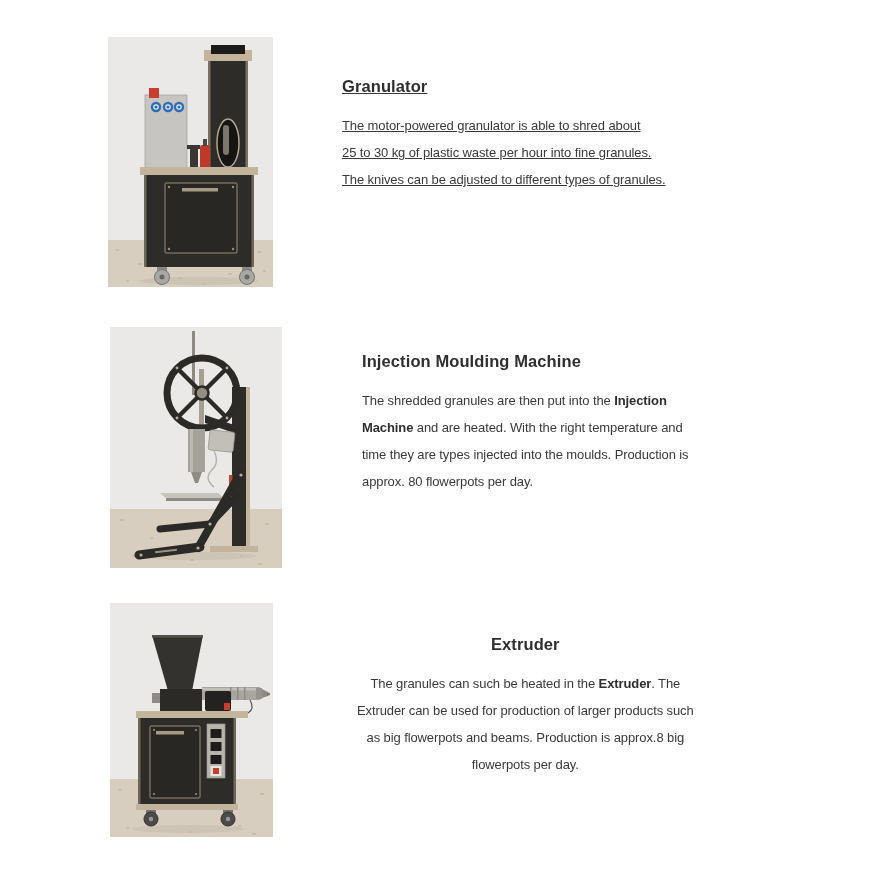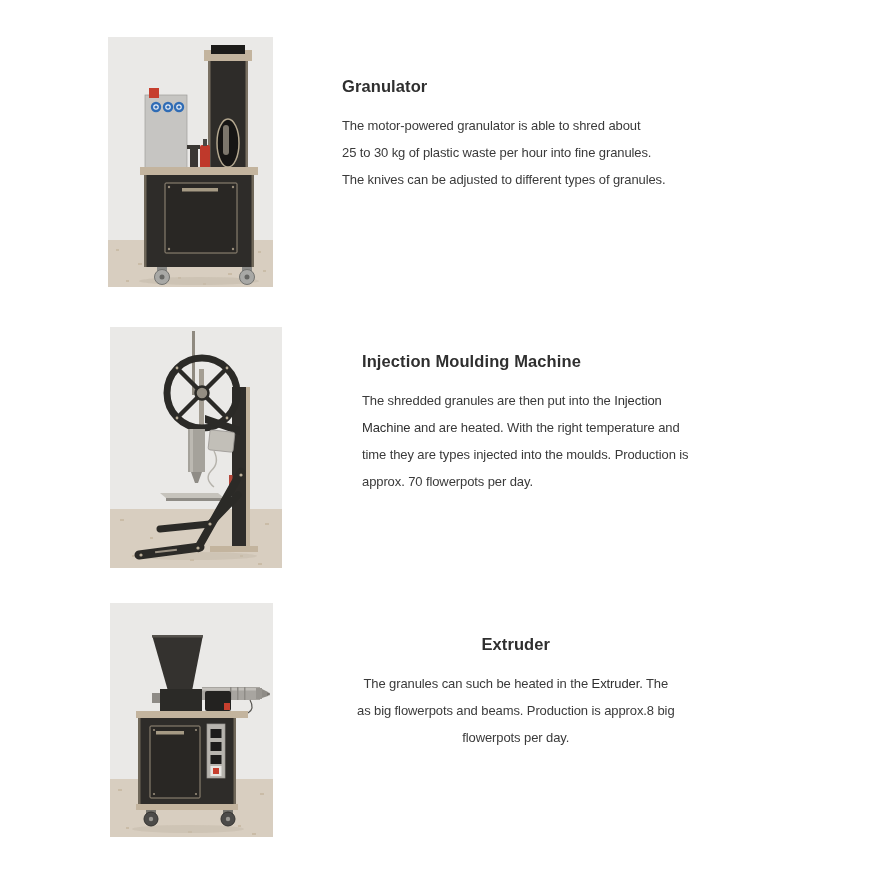"Granulator" section.text-block { text-decoration: none -> underline }
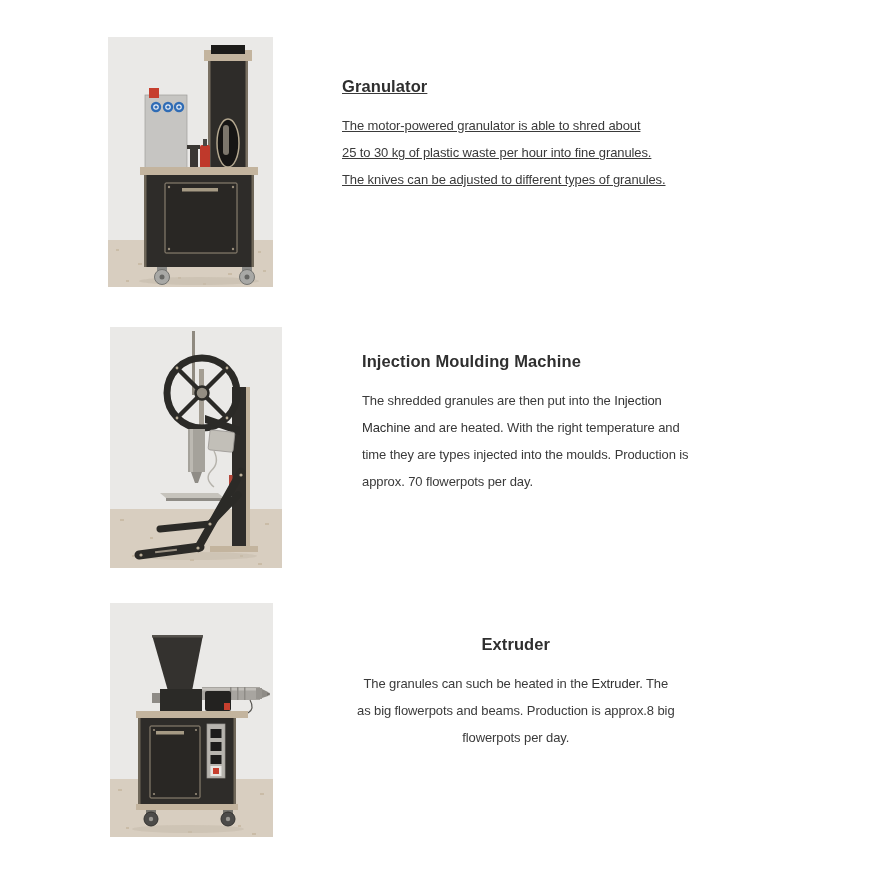"Injection" .line .bold { font-weight: normal -> bold }
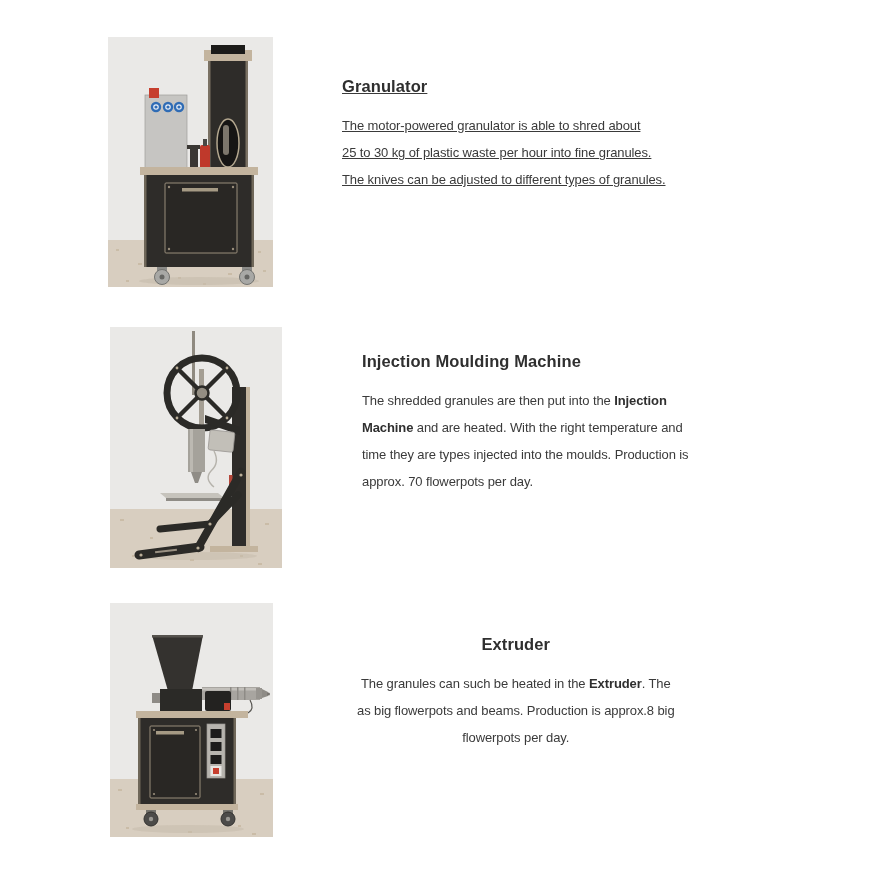"approx. 70 flowerpots per day." span { text: 70 -> 80 }
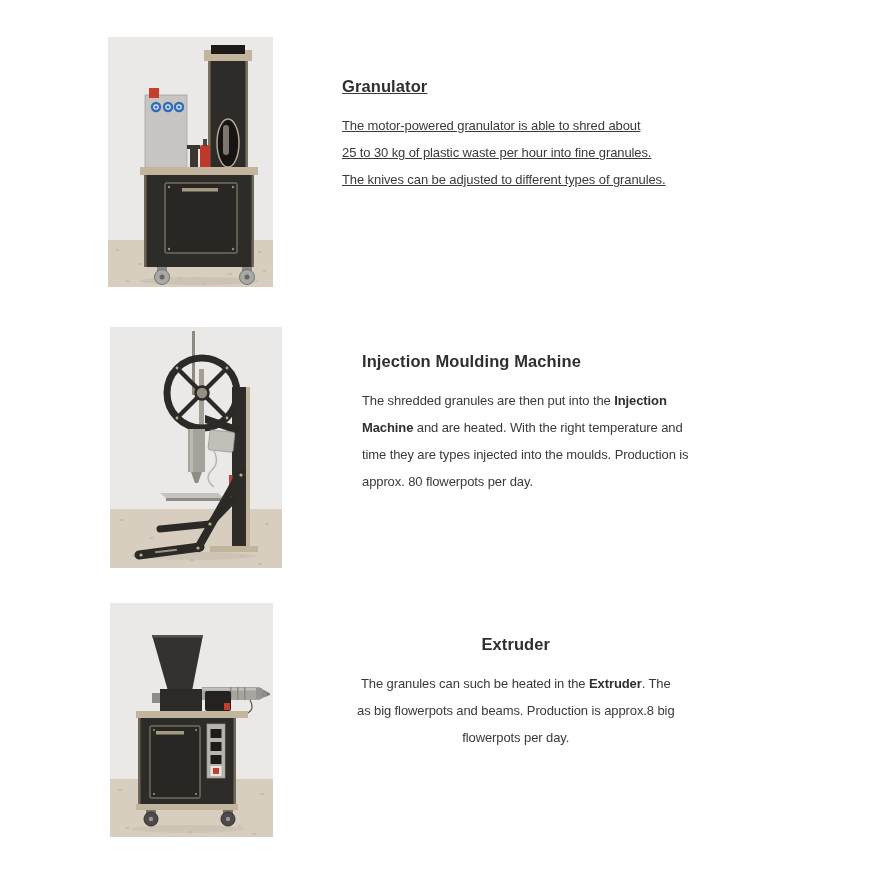"Extruder can be used for" div.line { html: none -> <div><span>Extruder can be used for production of larger products such</span></div> }
